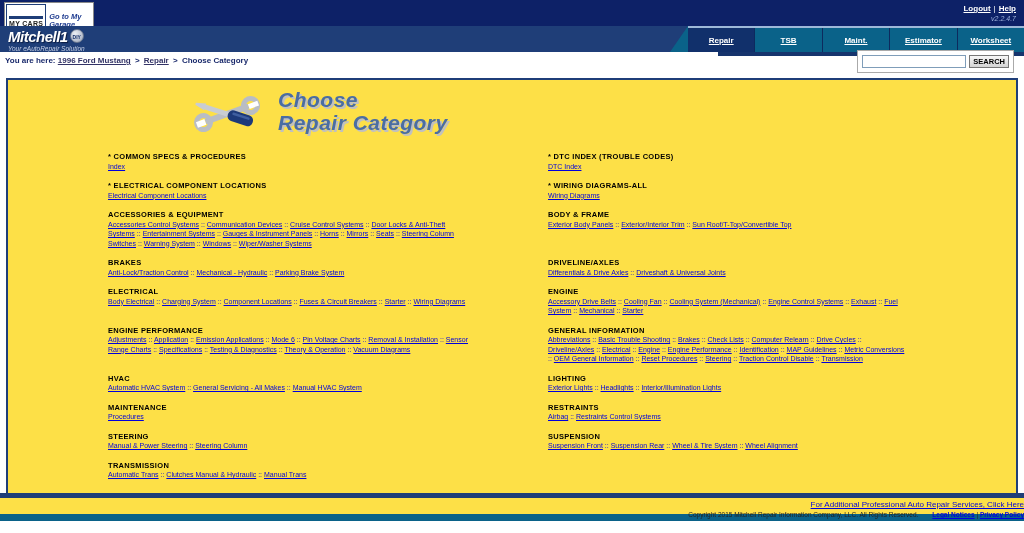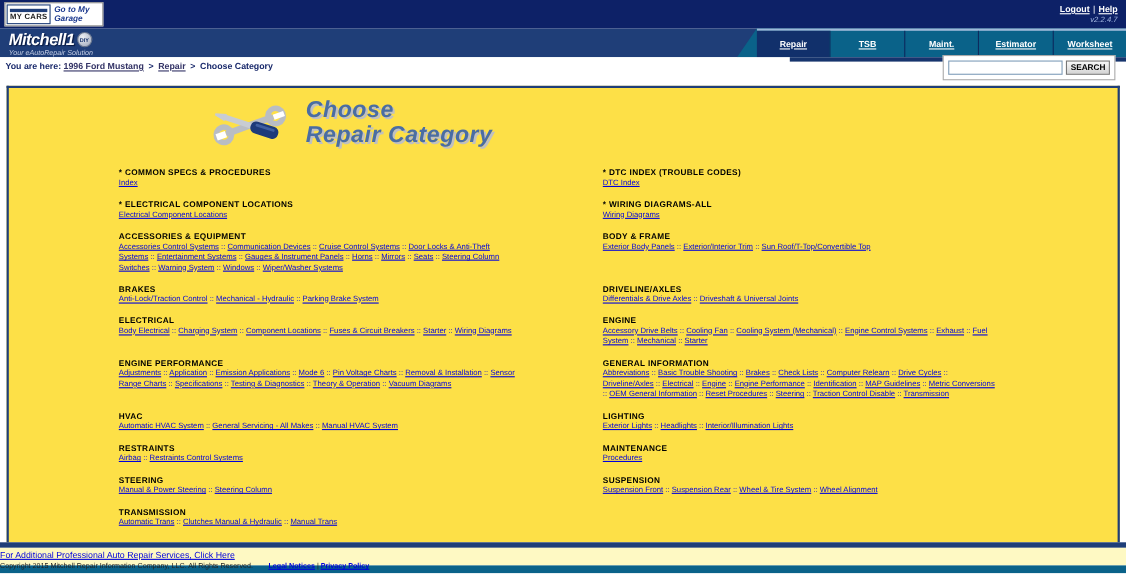"Go to My Garage" .plate { height: 22px -> 38px }
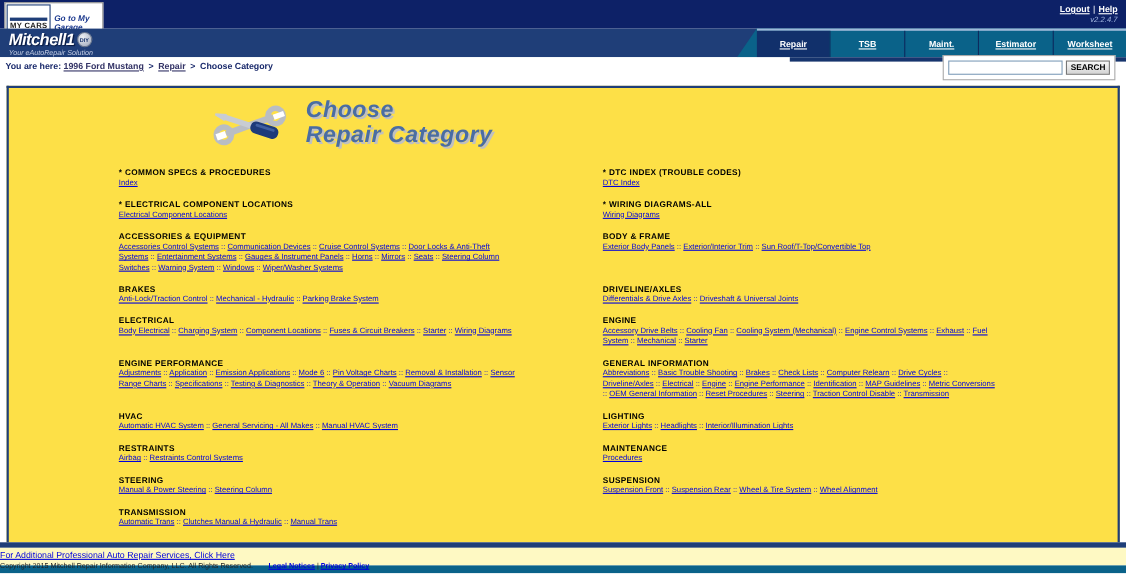"RESTRAINTS" div.cat-cell { order: before "MAINTENANCE" -> after "MAINTENANCE" }
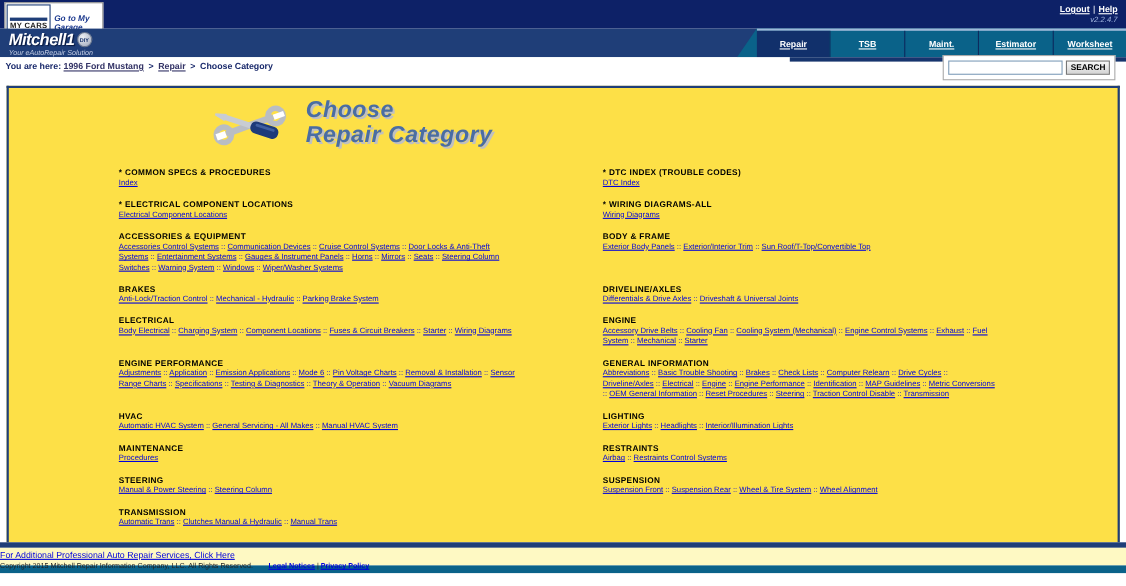"For Additional Professional Auto Repair" .footer-white { background: #fef9c3 -> #fde047; text-align: left -> right }
